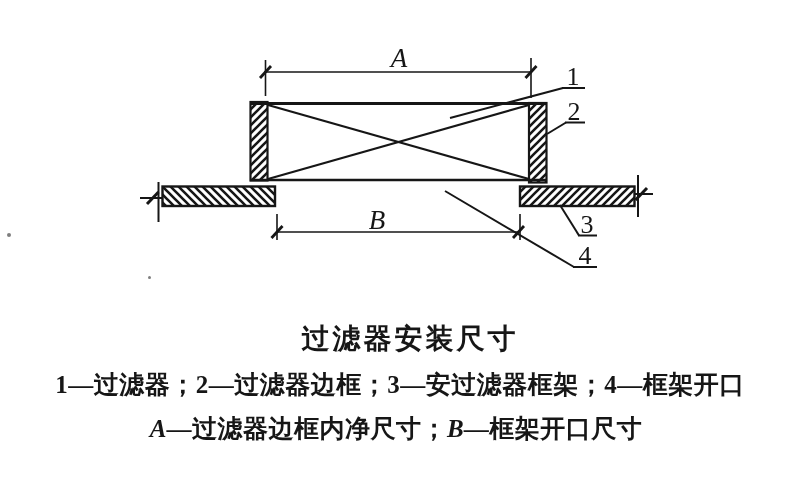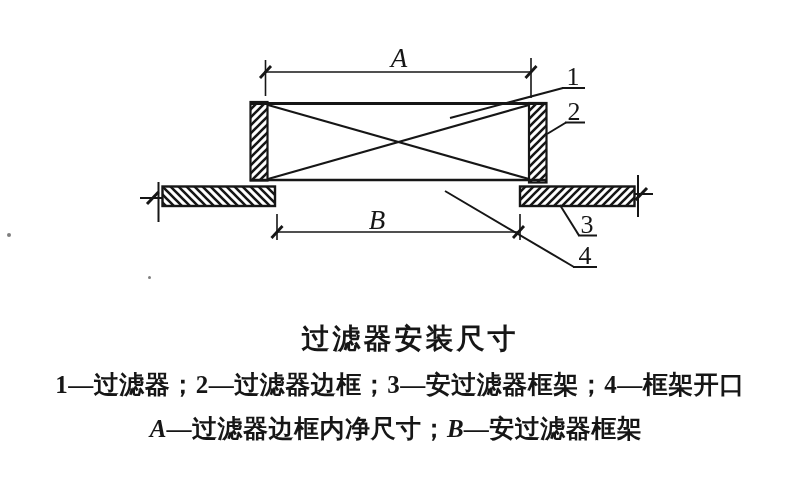"—安过滤器框架" span { text: 安过滤器框架 -> 框架开口尺寸 }
